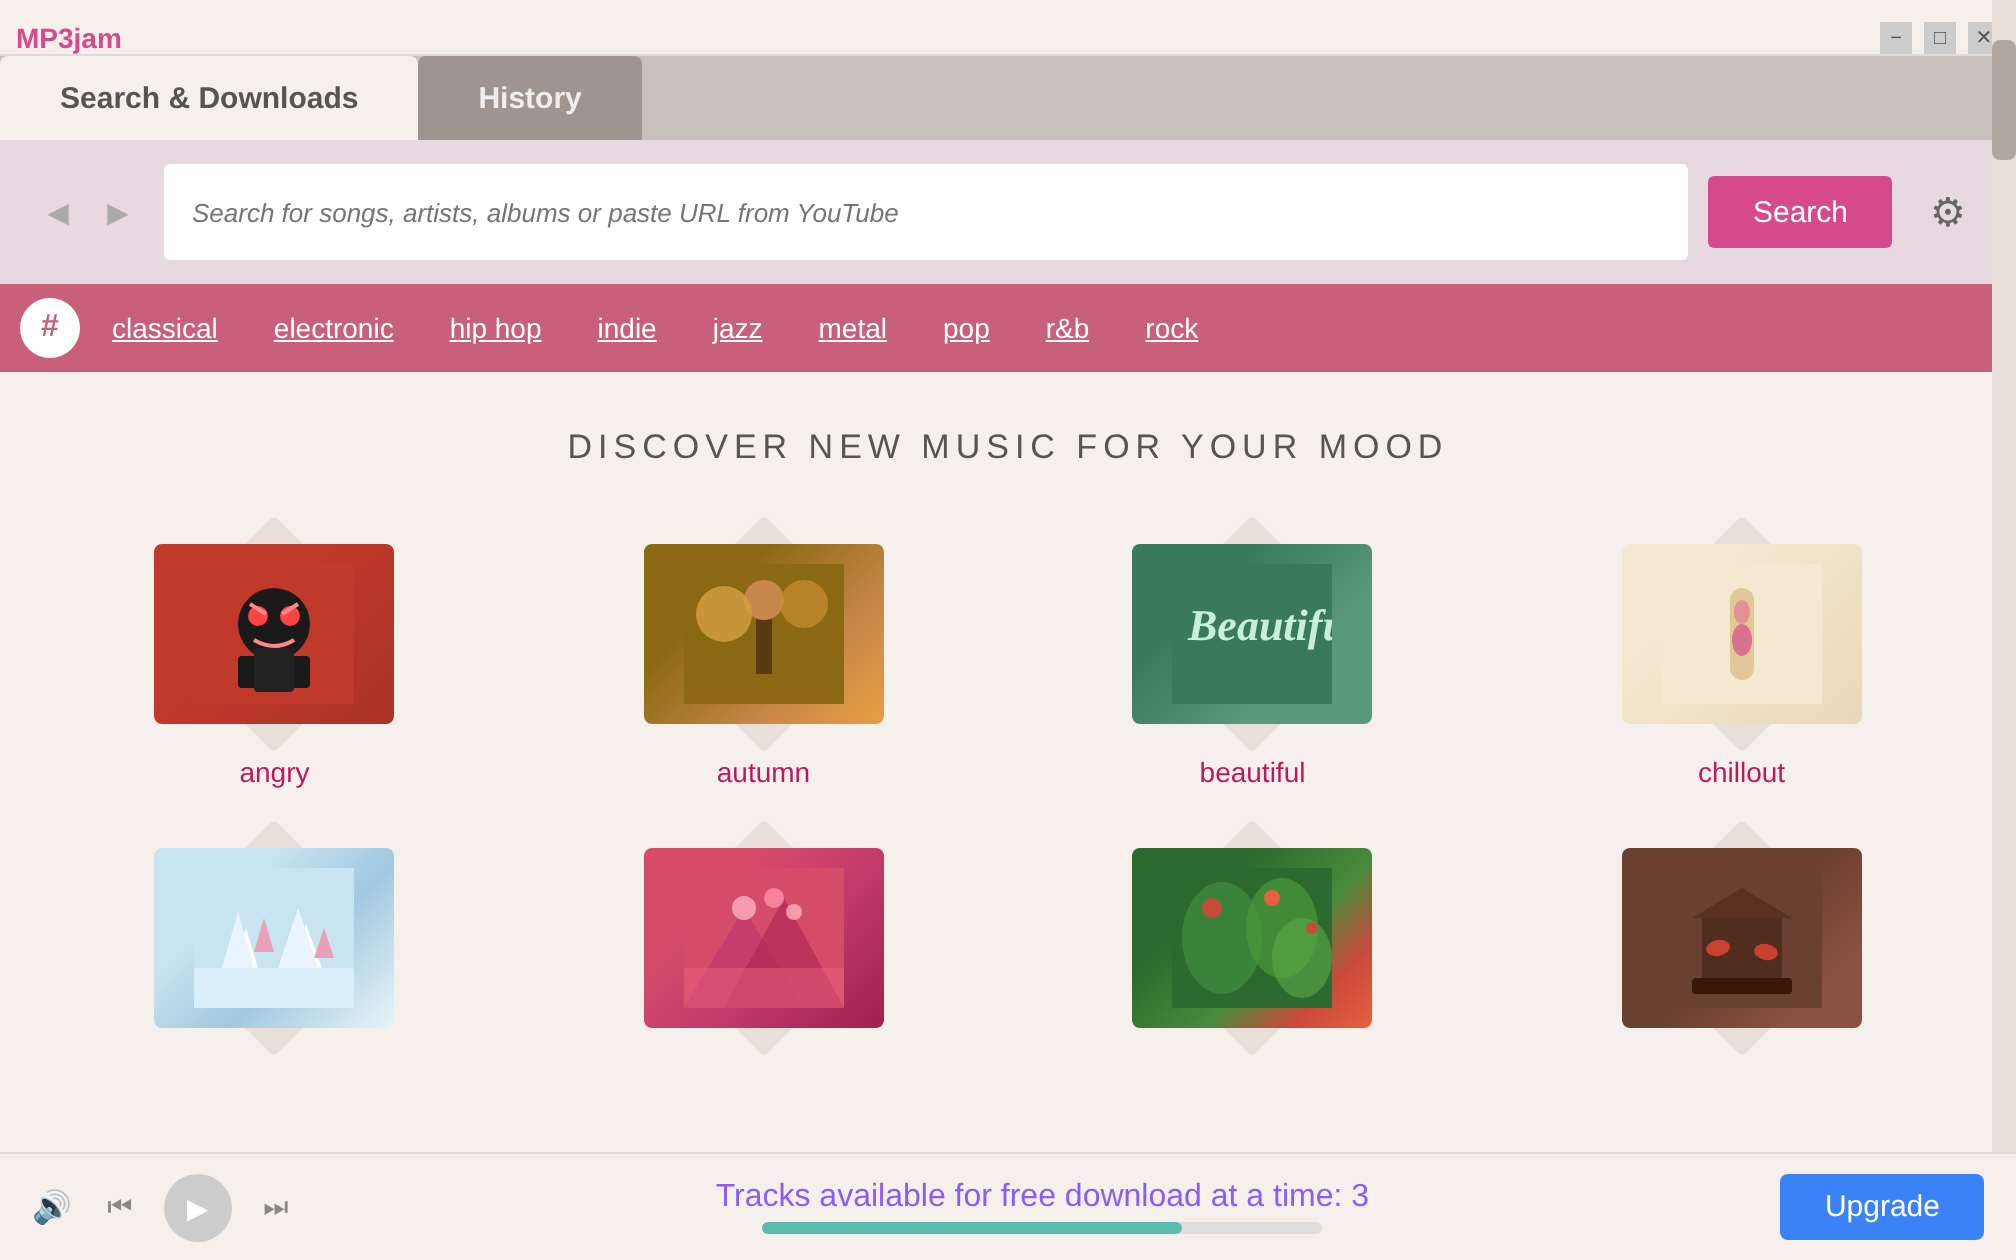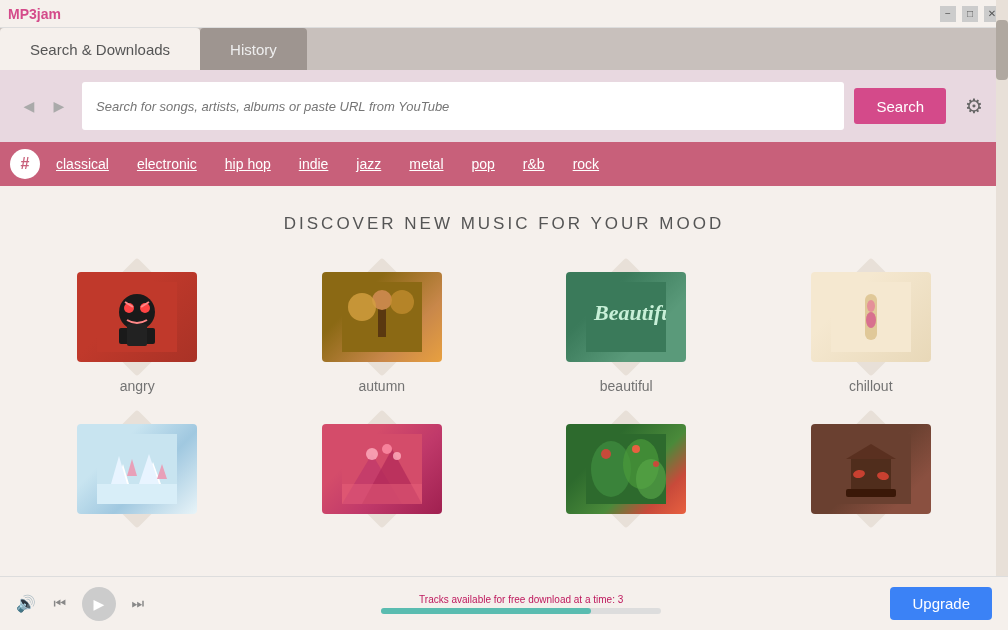"MP3jam" .title-bar { align-items: center -> flex-end }
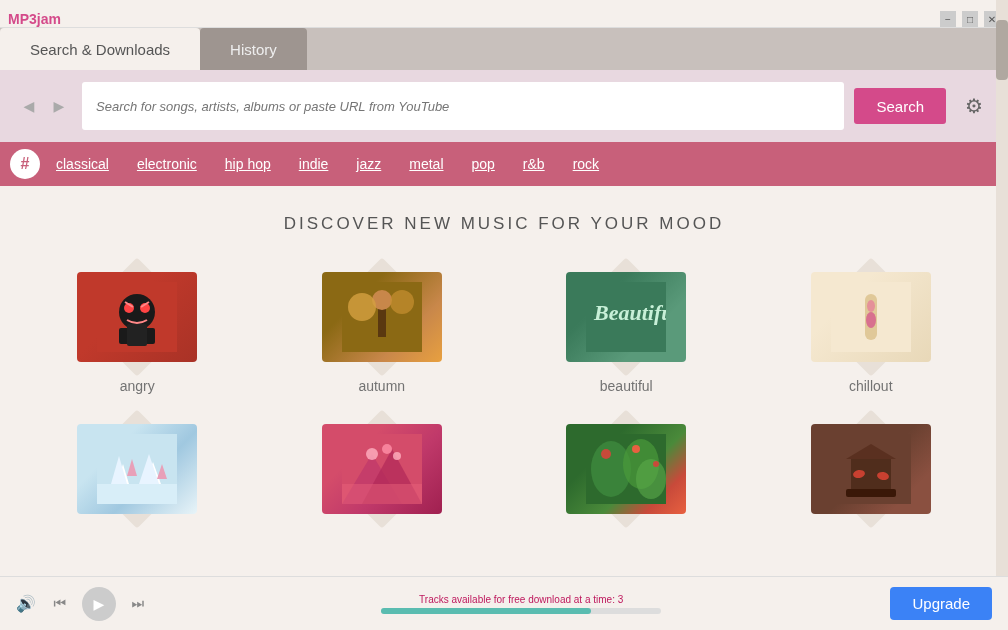"Search & Downloads" .tab { font-weight: 400 -> 700 }
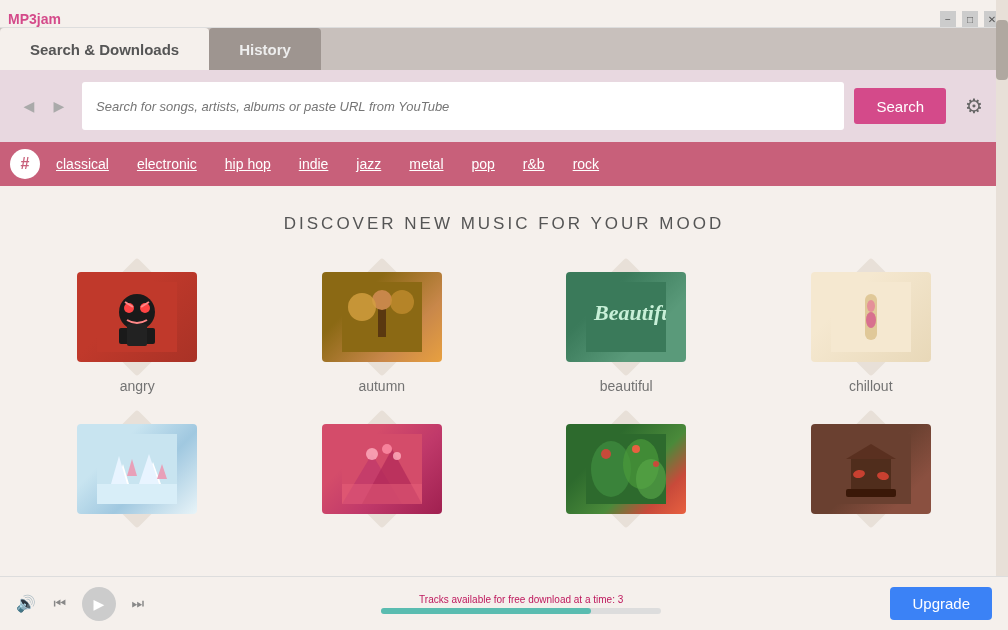"angry" .mood-label { color: #737373 -> #be185d }
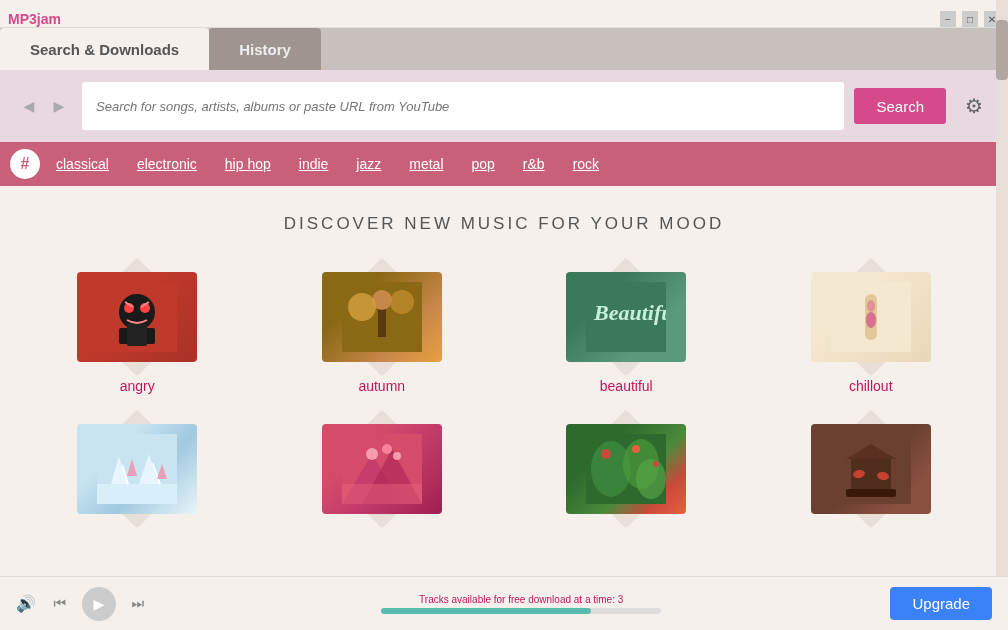"Tracks available for free download" .track-status { color: #be185d -> #8b5cf6; font-size: 10px -> 16px }
